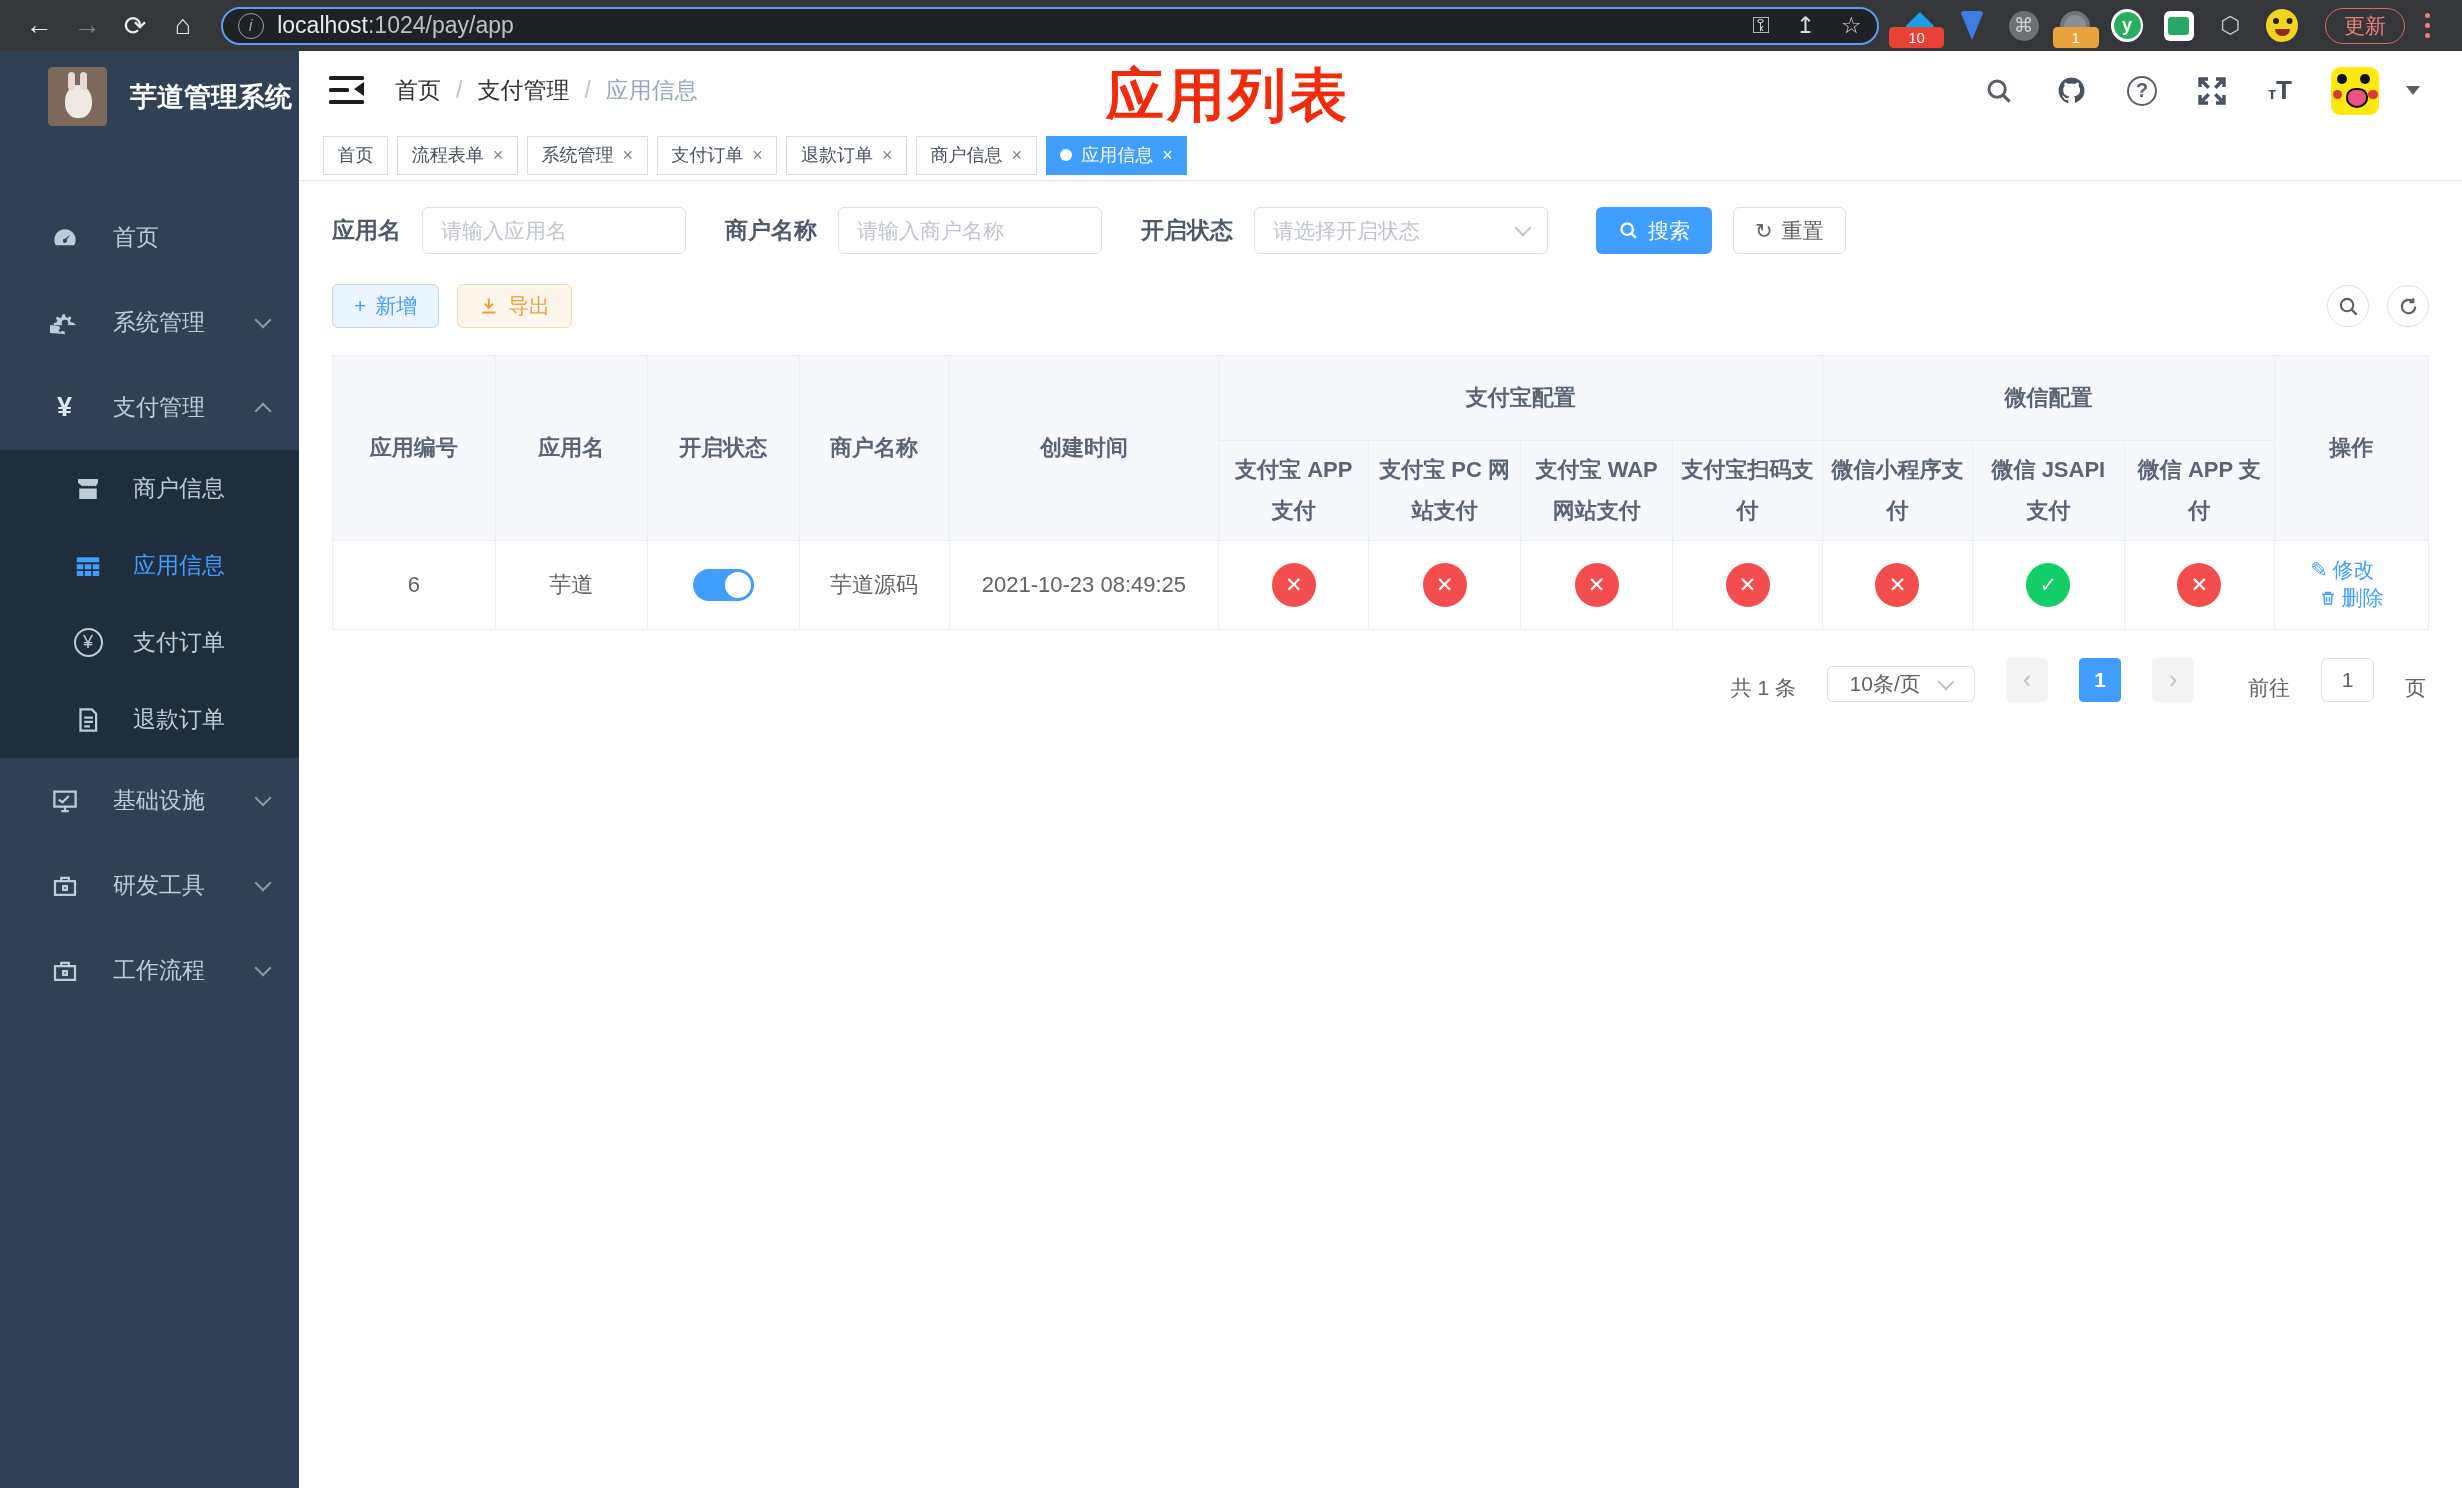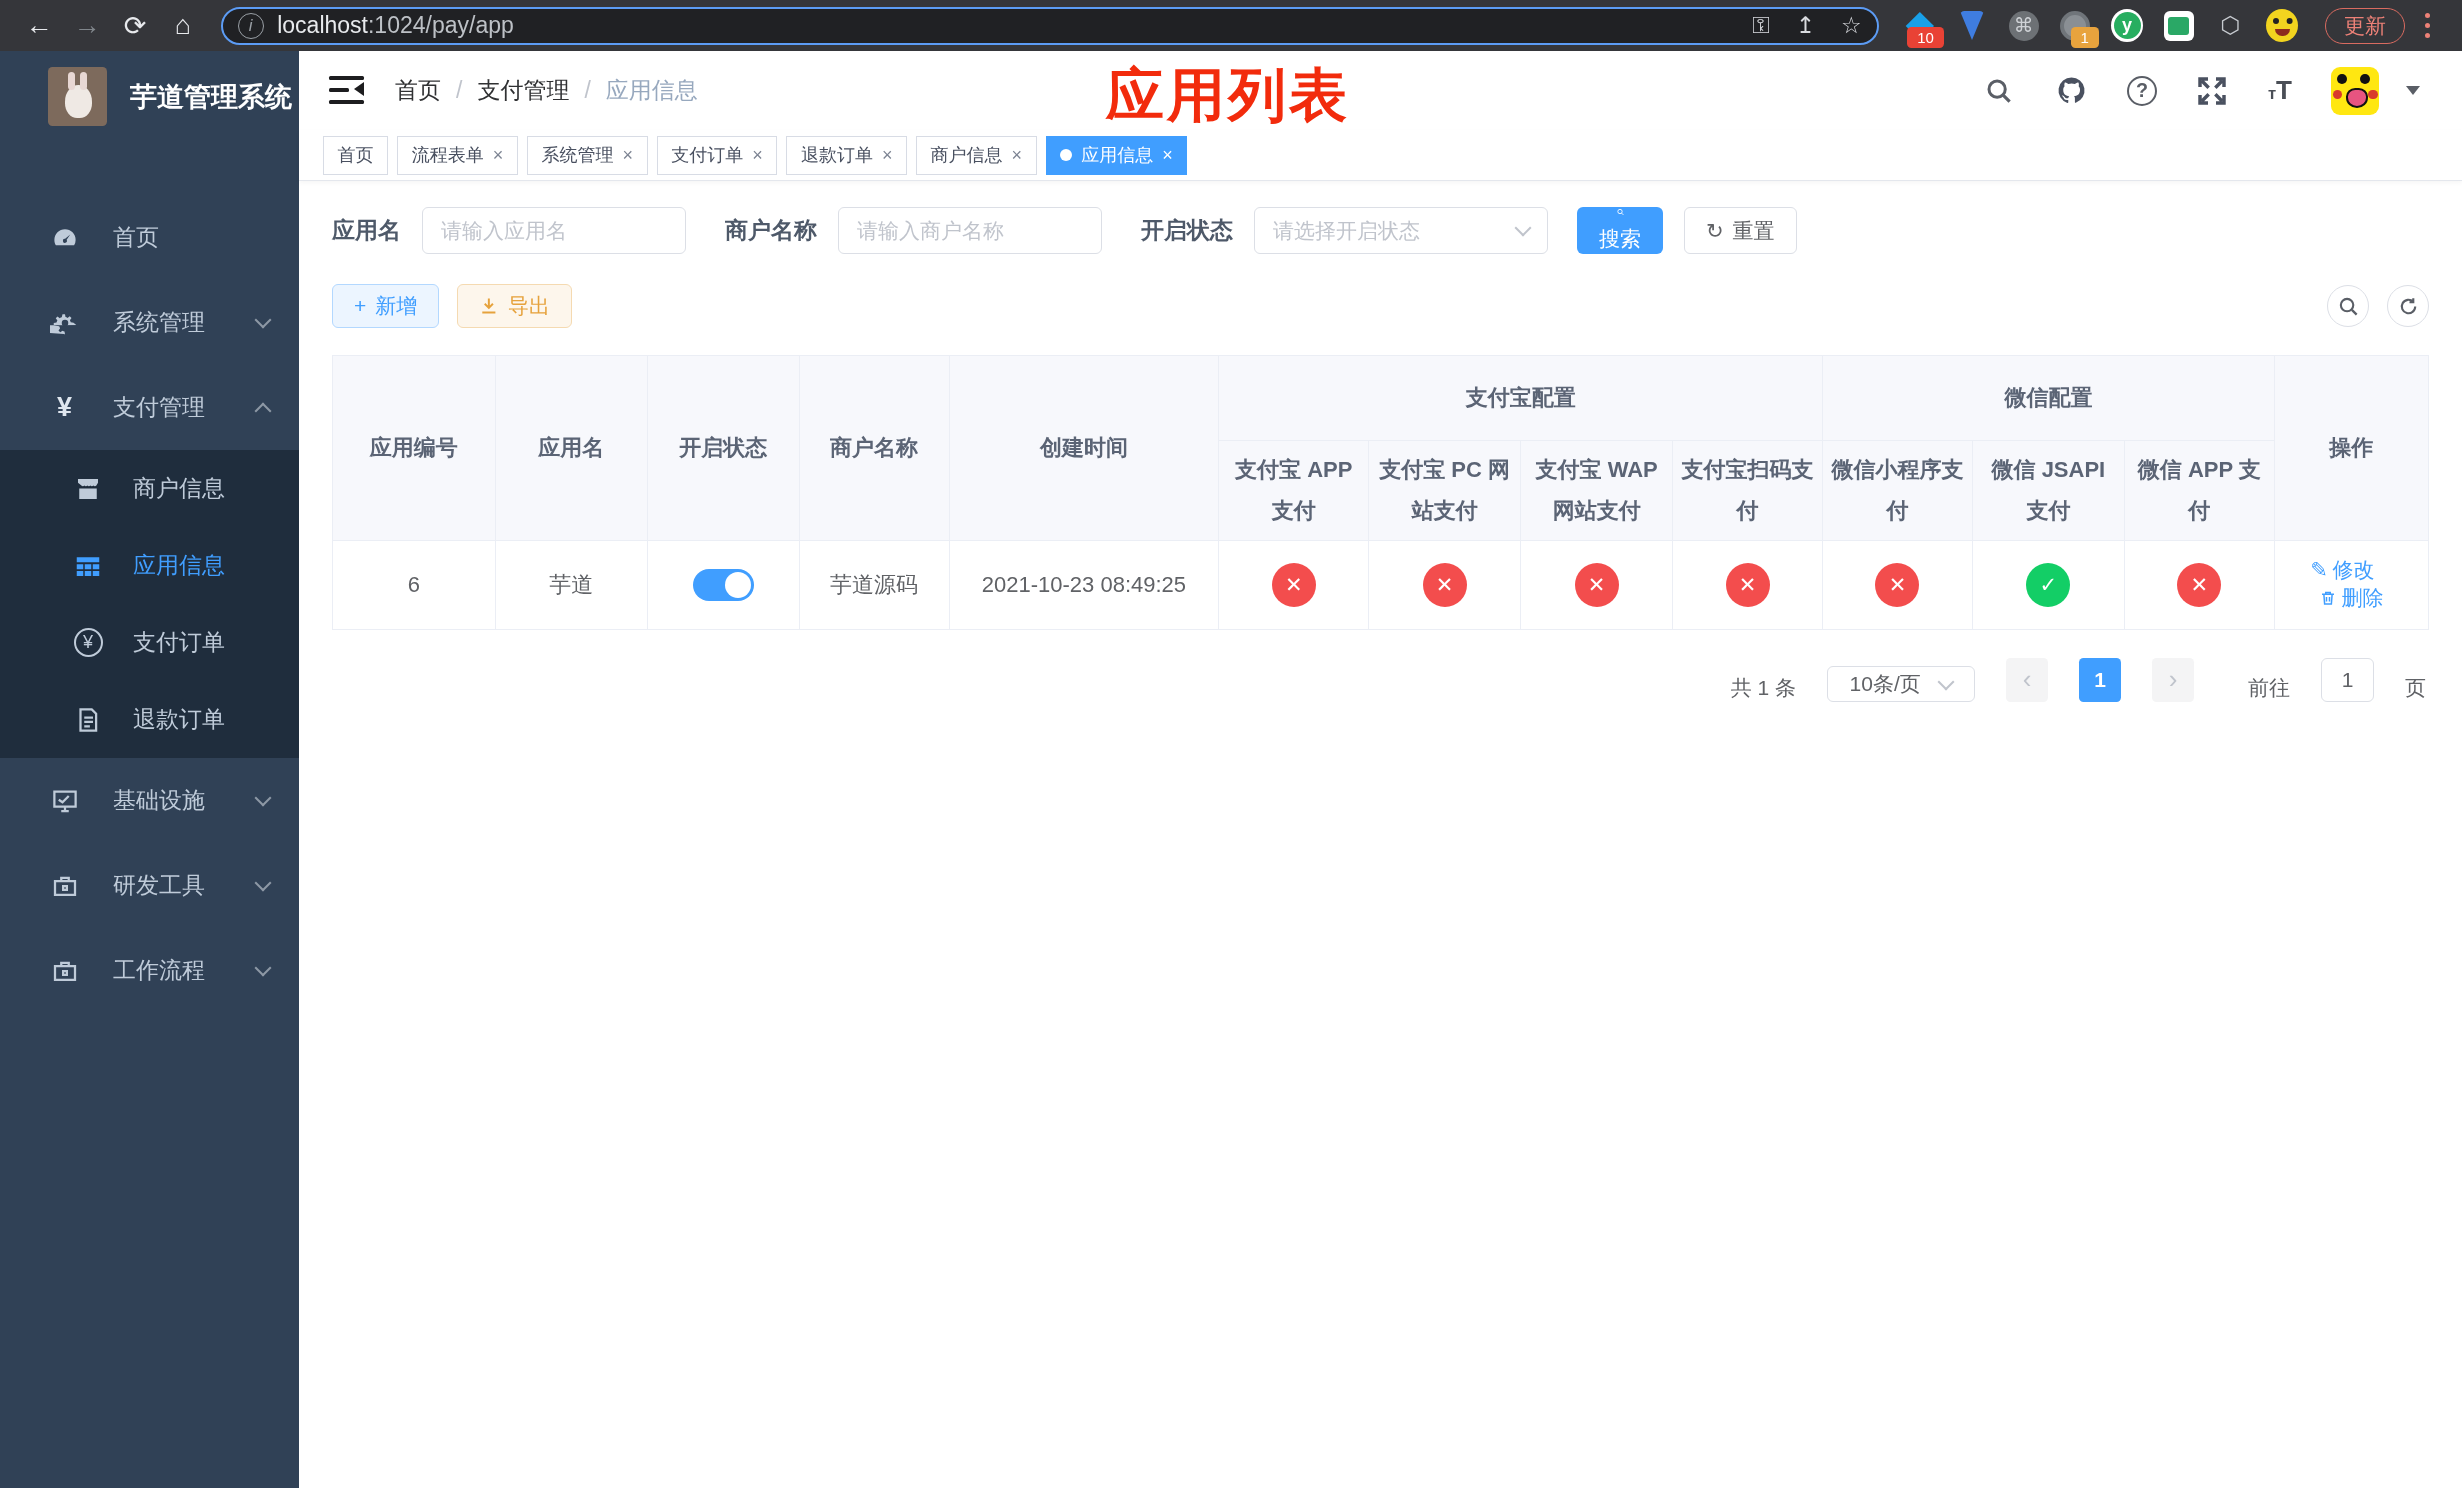"10" .badge { padding: 0 10px -> 0 19px }
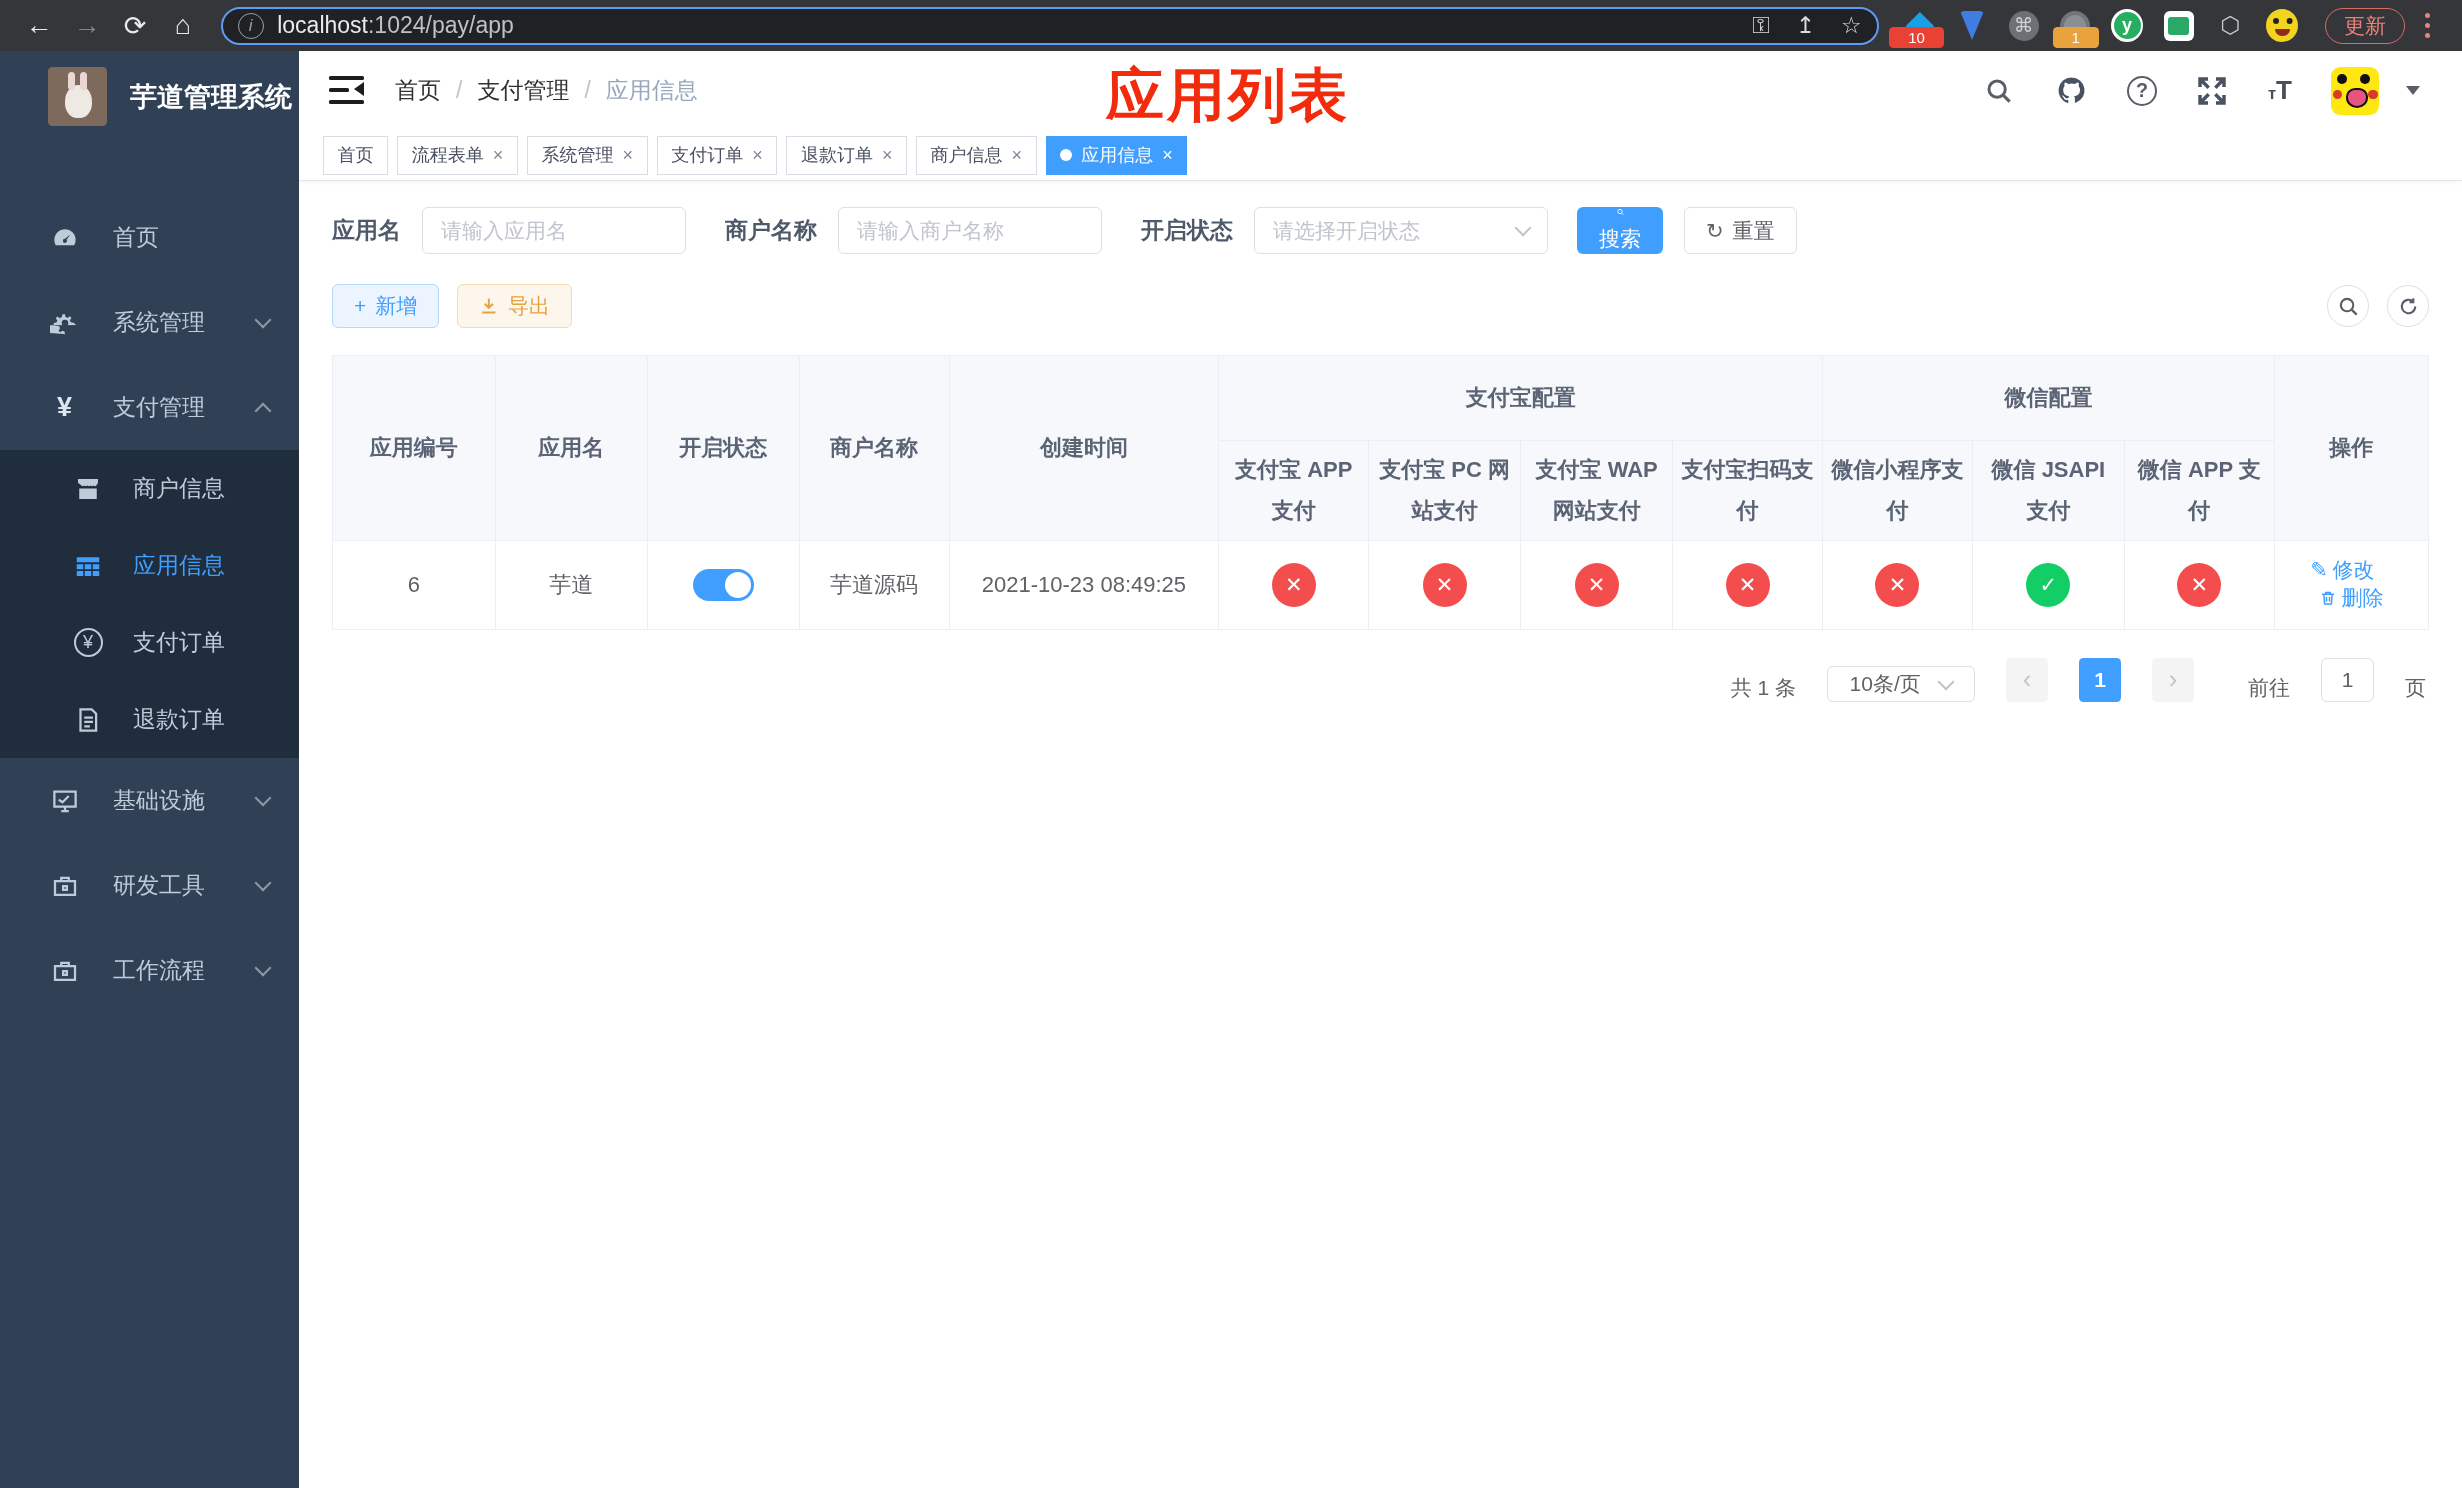"搜索" div.btn { flex-direction: column -> none; margin-left: 8px -> 27px }
